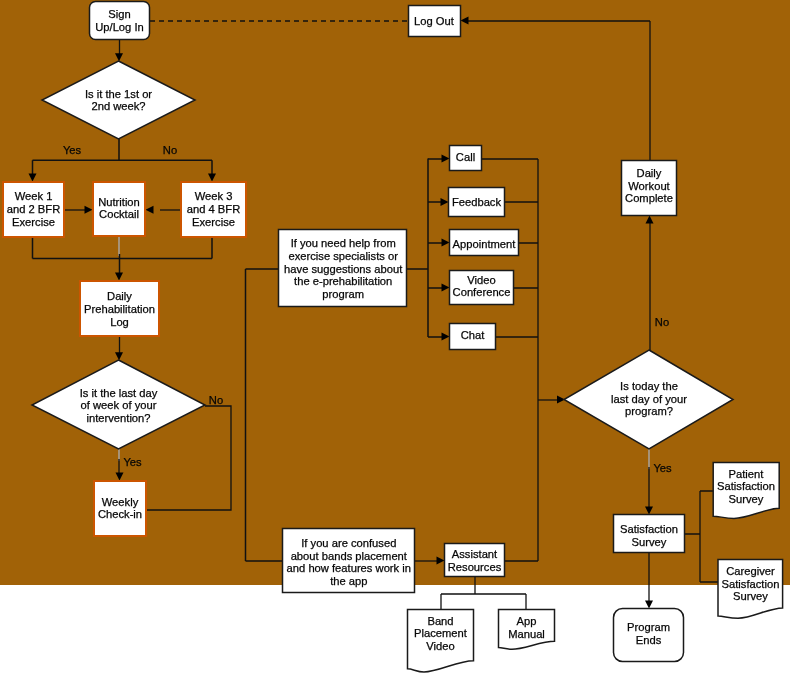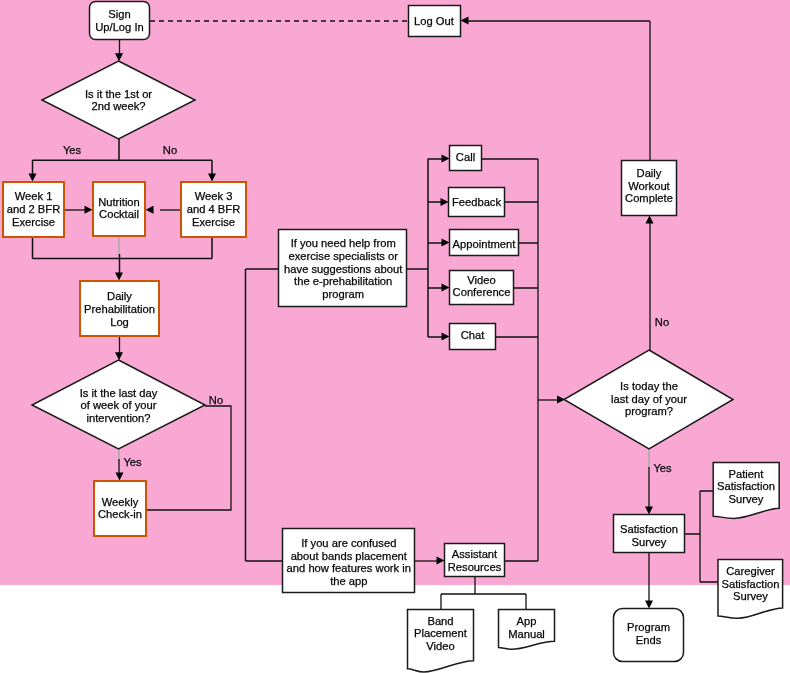"Sign" #flow-root { background: #f9a8d4 -> #a16207 }
